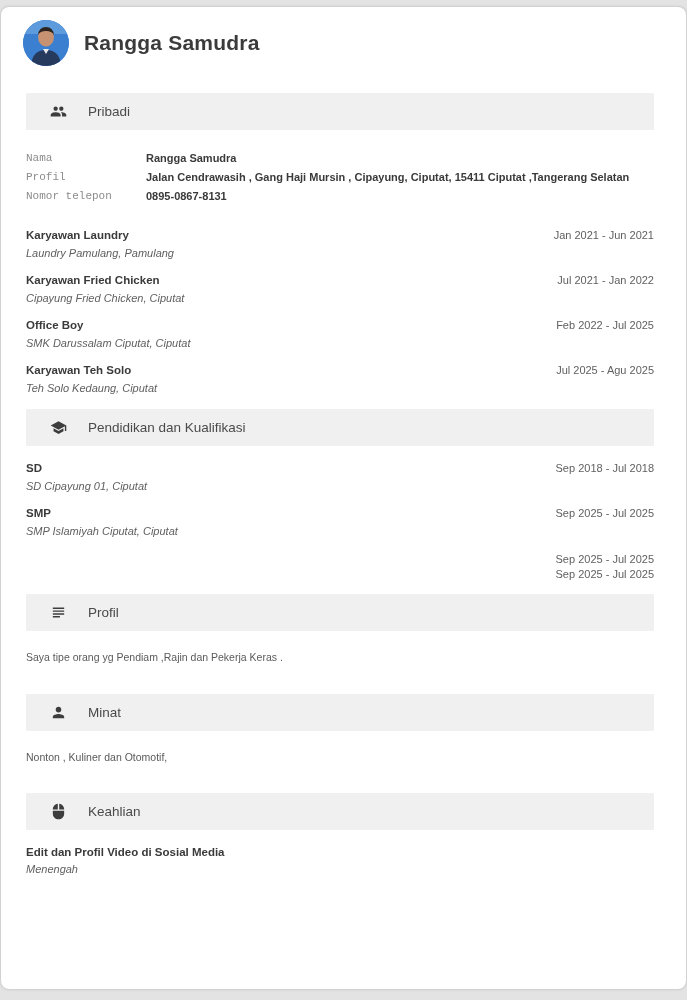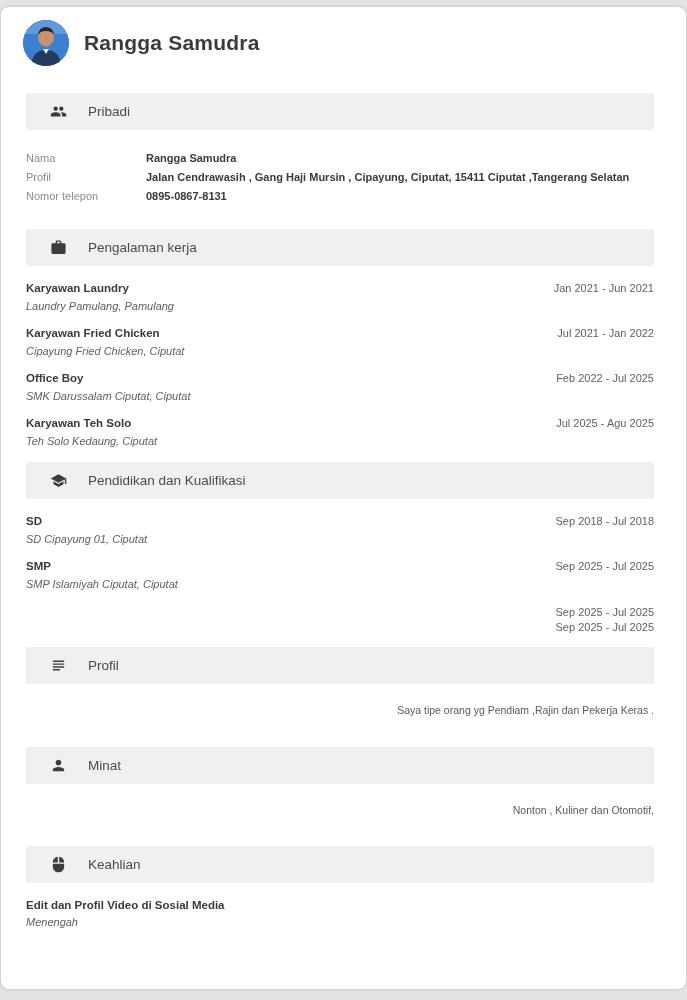"Nama" .f-label { font-family: none -> Liberation Mono, monospace }
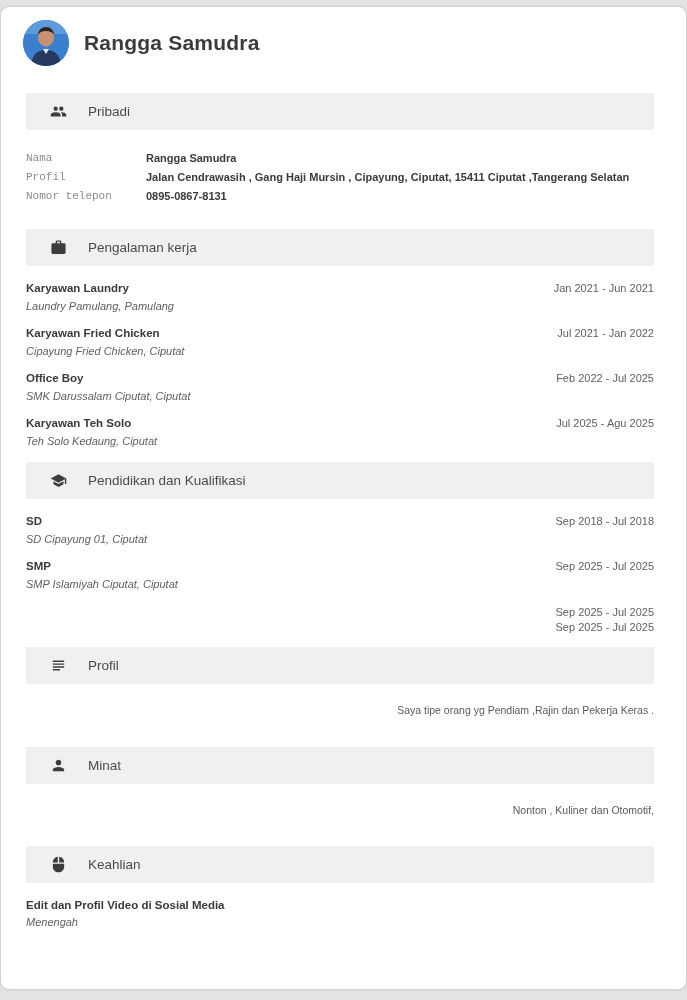"Pengalaman kerja" div.bar { html: <div> <span> <svg> <path></path> </svg> </span> <span>Pengalaman kerja</span> </div> -> none }
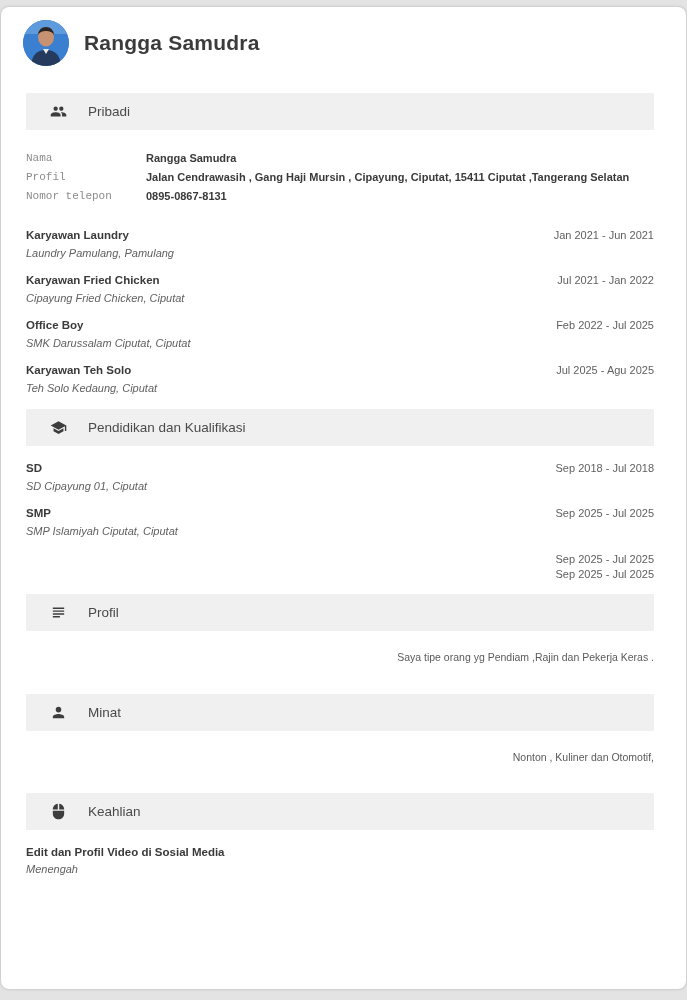"Saya tipe orang yg Pendiam" .para { text-align: right -> none }
